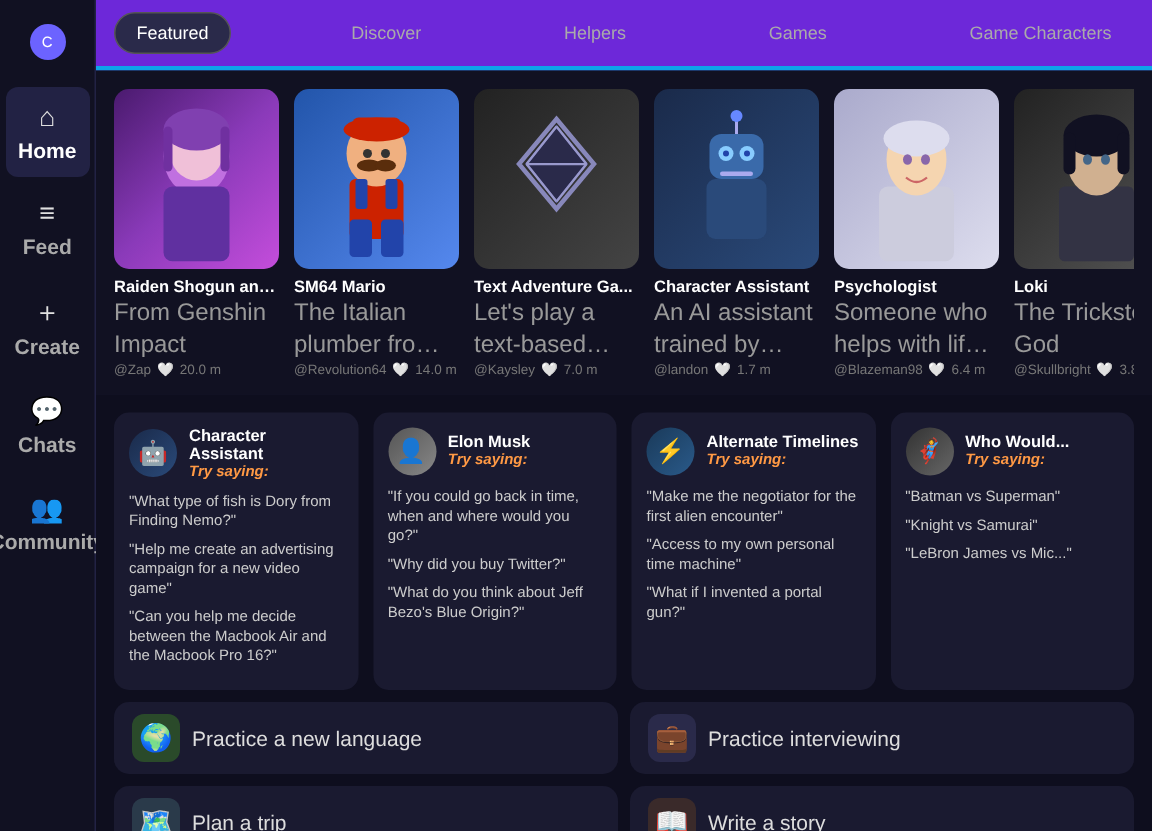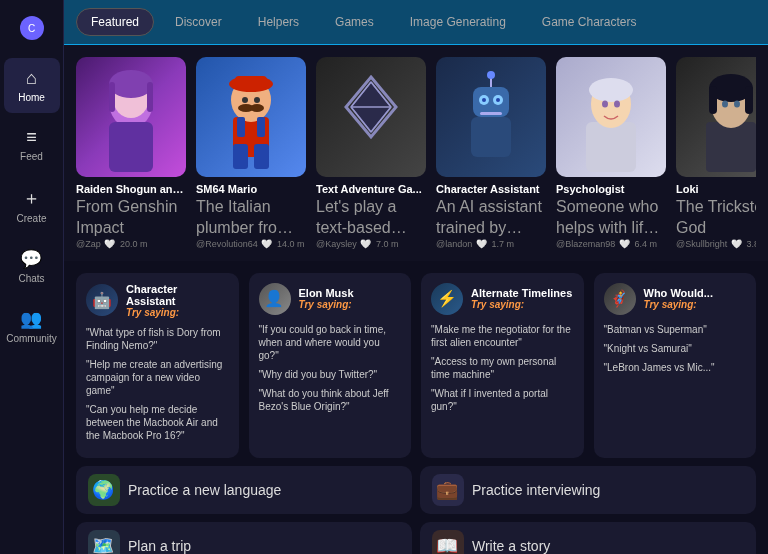"Featured" .nav-tabs { background: #0c4a6e -> #6d28d9; border-bottom: 1px solid #0ea5e9 -> 3px solid #0ea5e9; justify-content: none -> space-between }
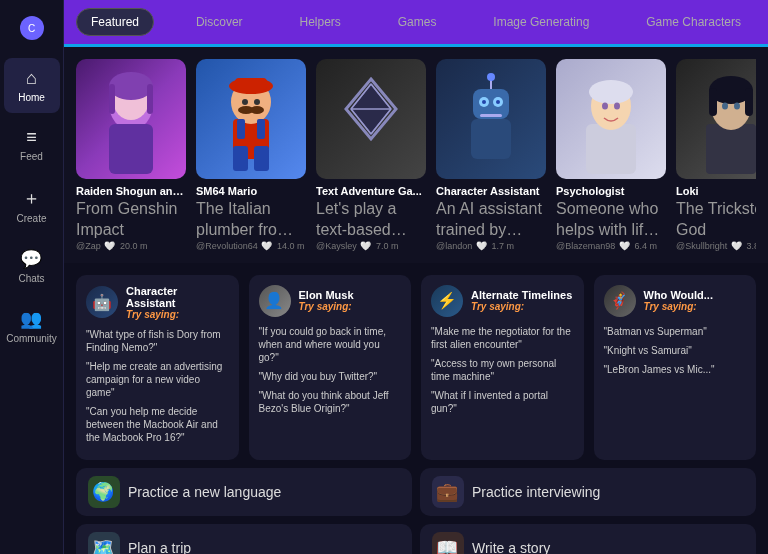"Image Generating" div.nav-tab { html: <div>Image Generating</div> -> none }
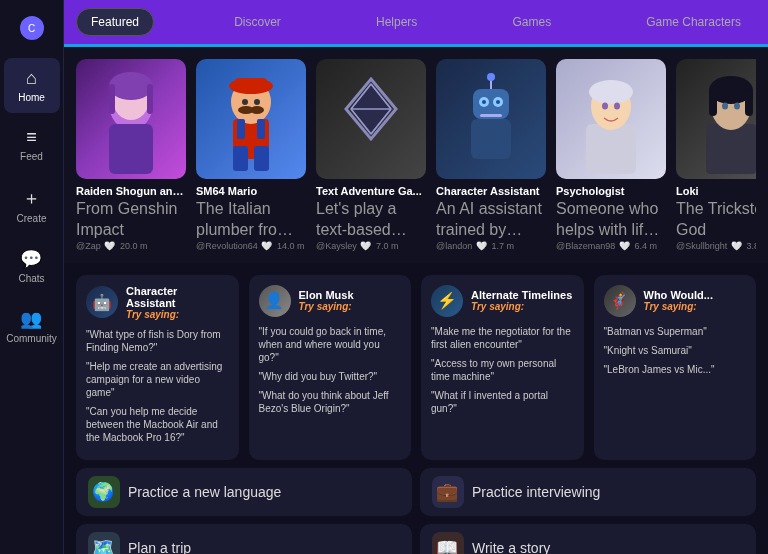"Home" .sidebar-item-label { font-size: 10px -> 14px; font-weight: none -> bold }
